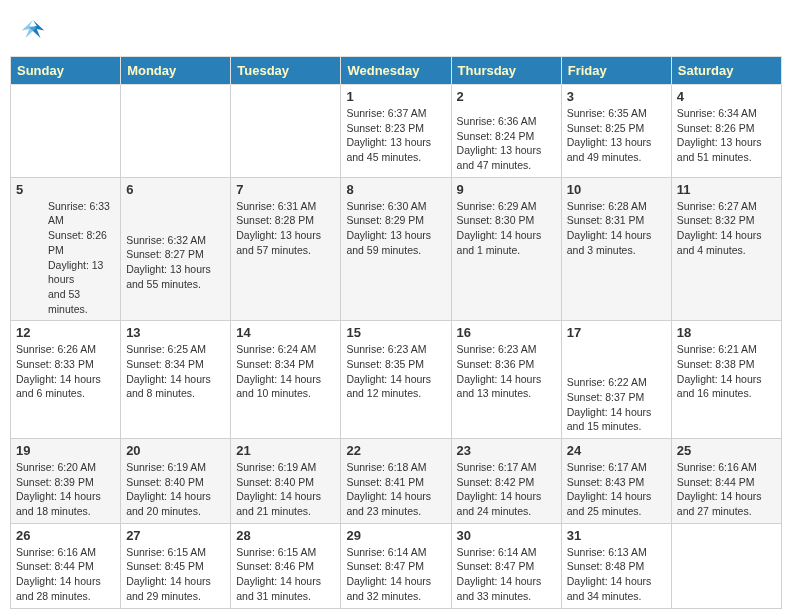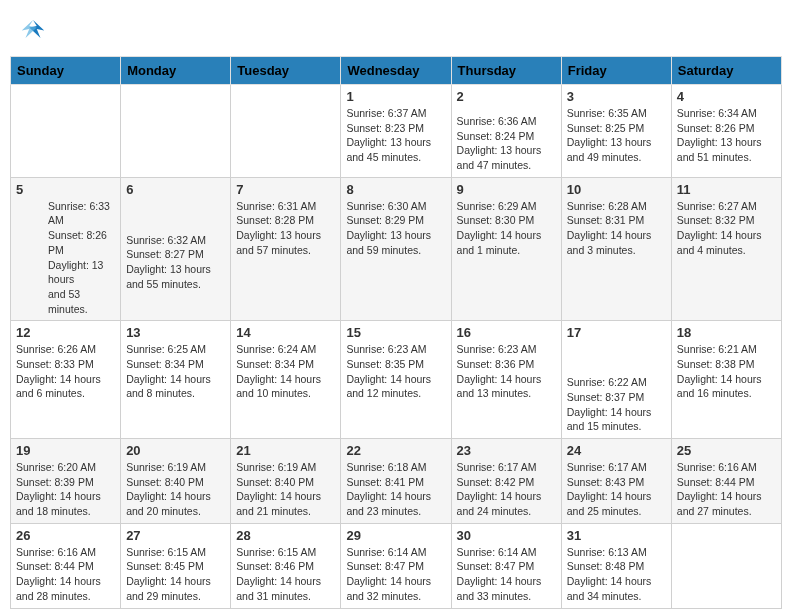"Sunday" .calendar-table th { color: #000000 -> #fef9c3 }
